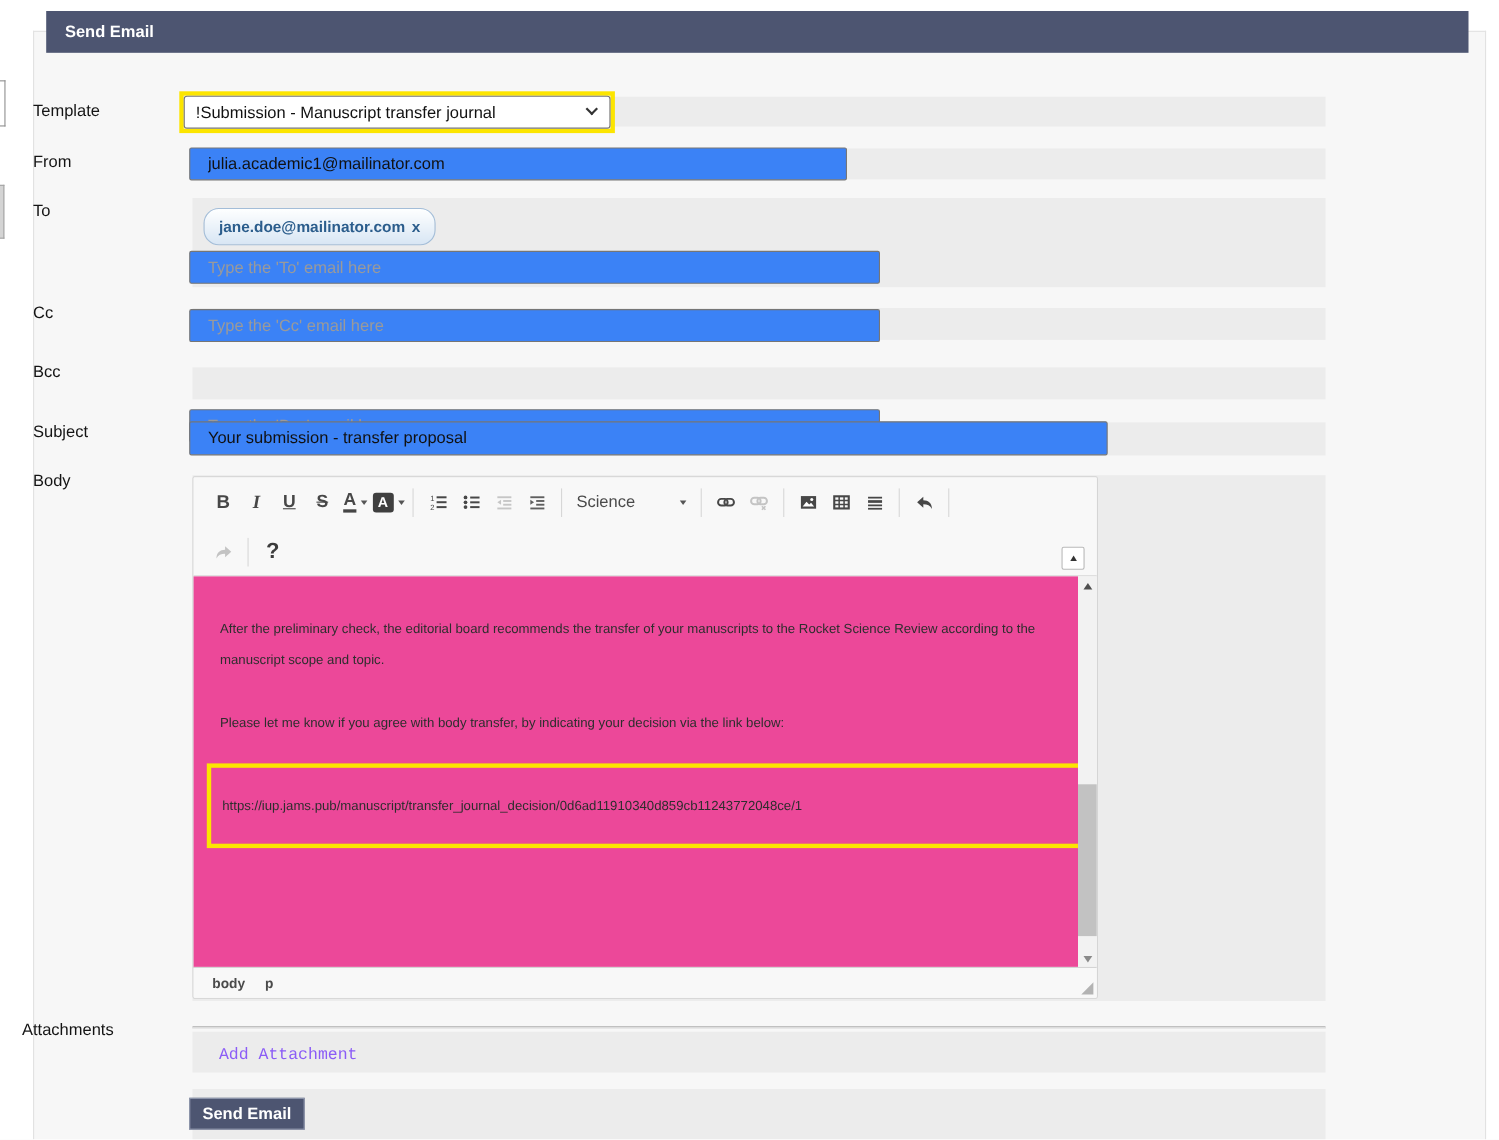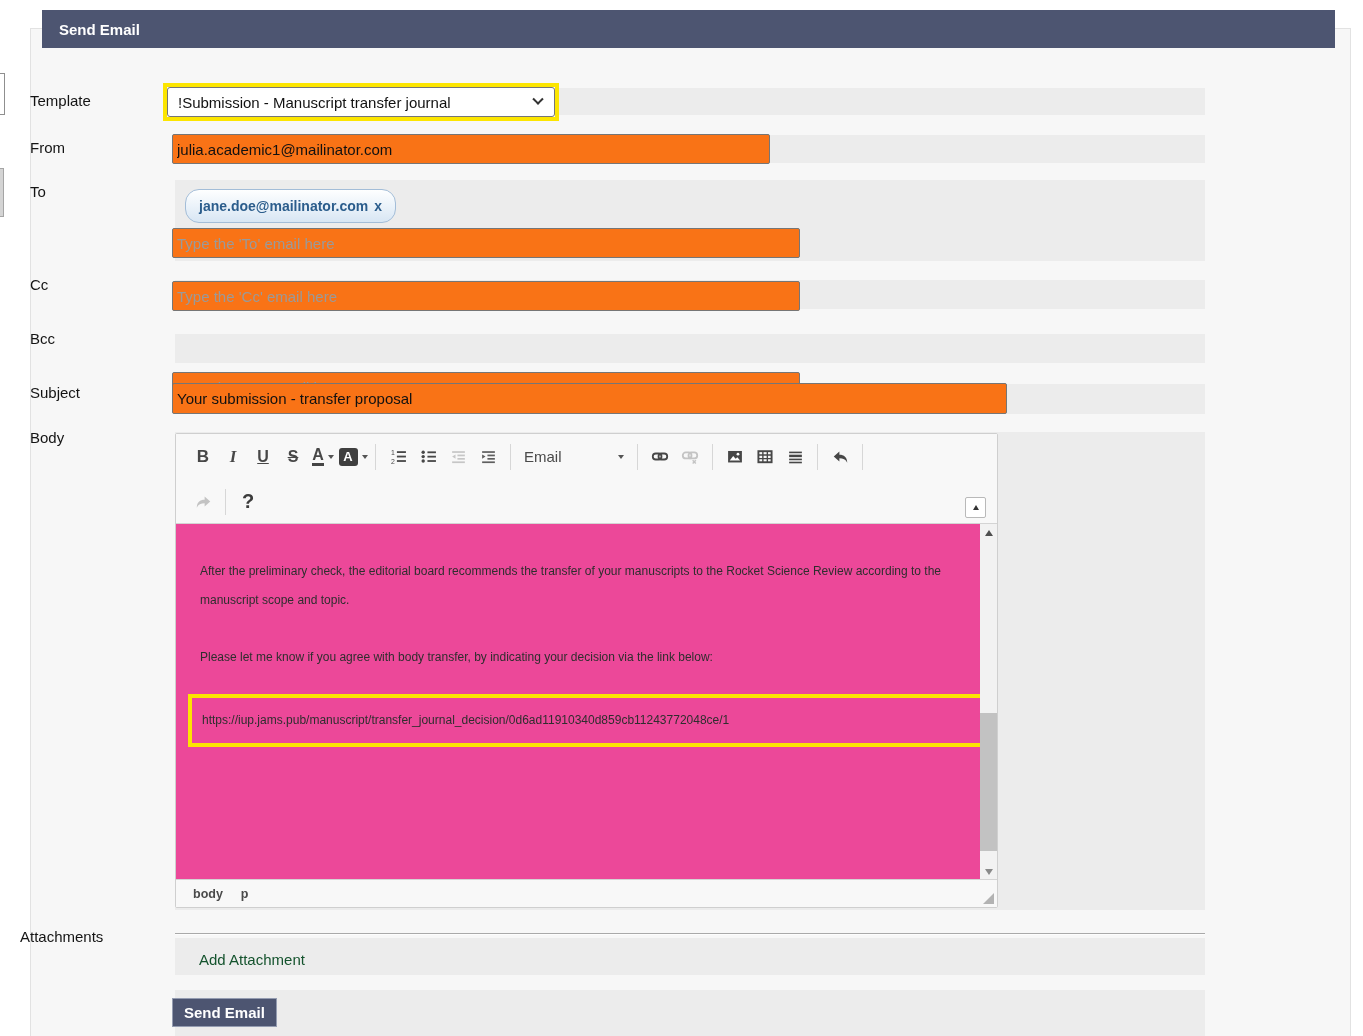"julia.academic1@mailinator.com" .tinput { background: #f97316 -> #3b82f6; padding: 0 4px -> 0 16px }
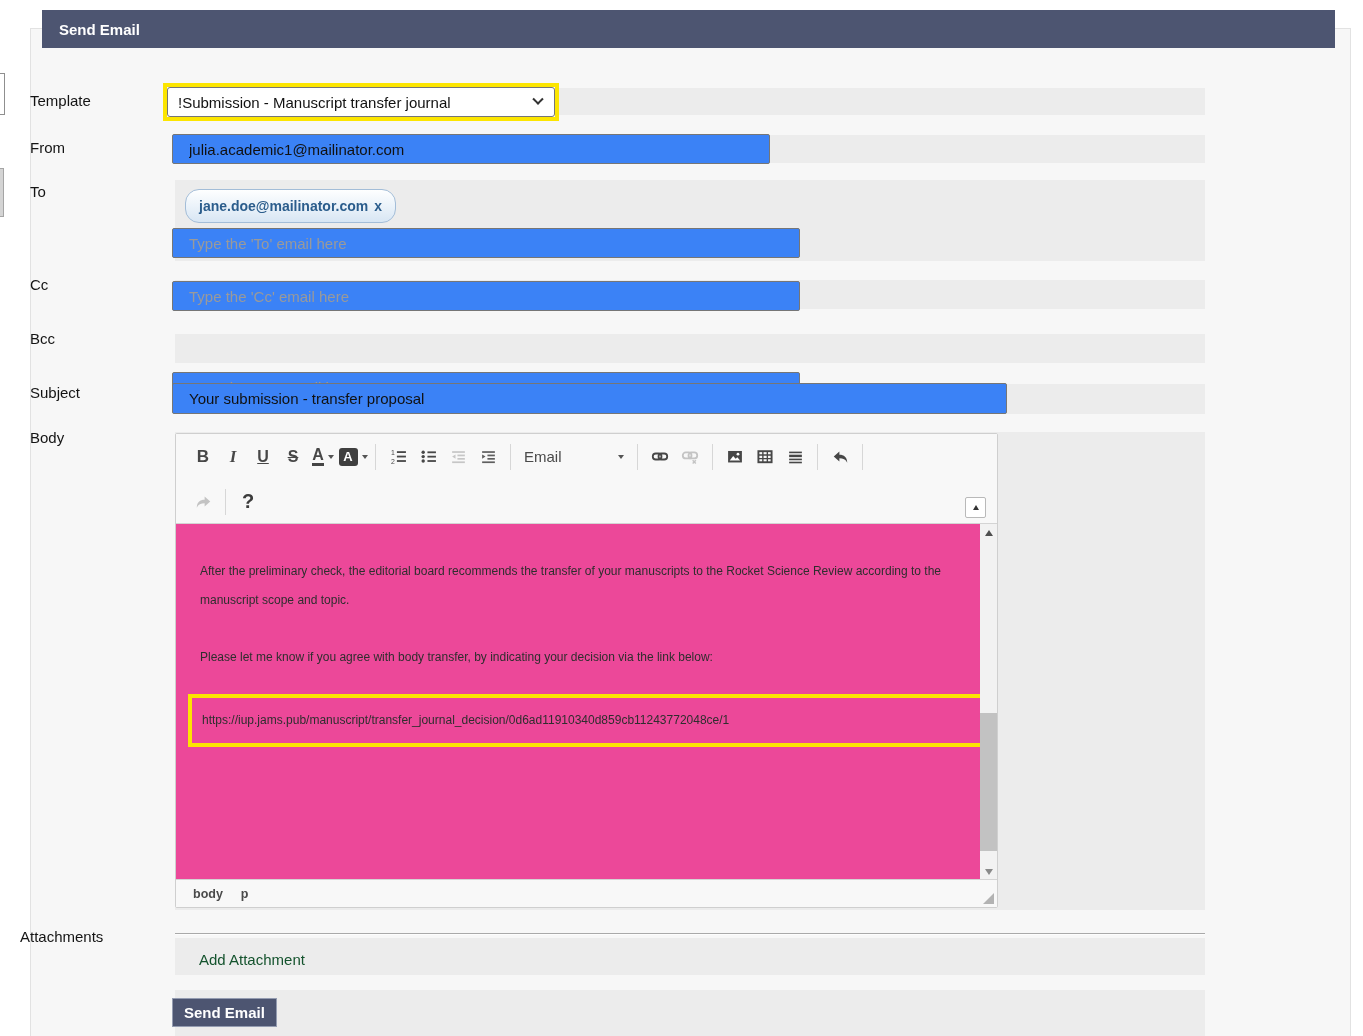"Email" span { text: Email -> Science }
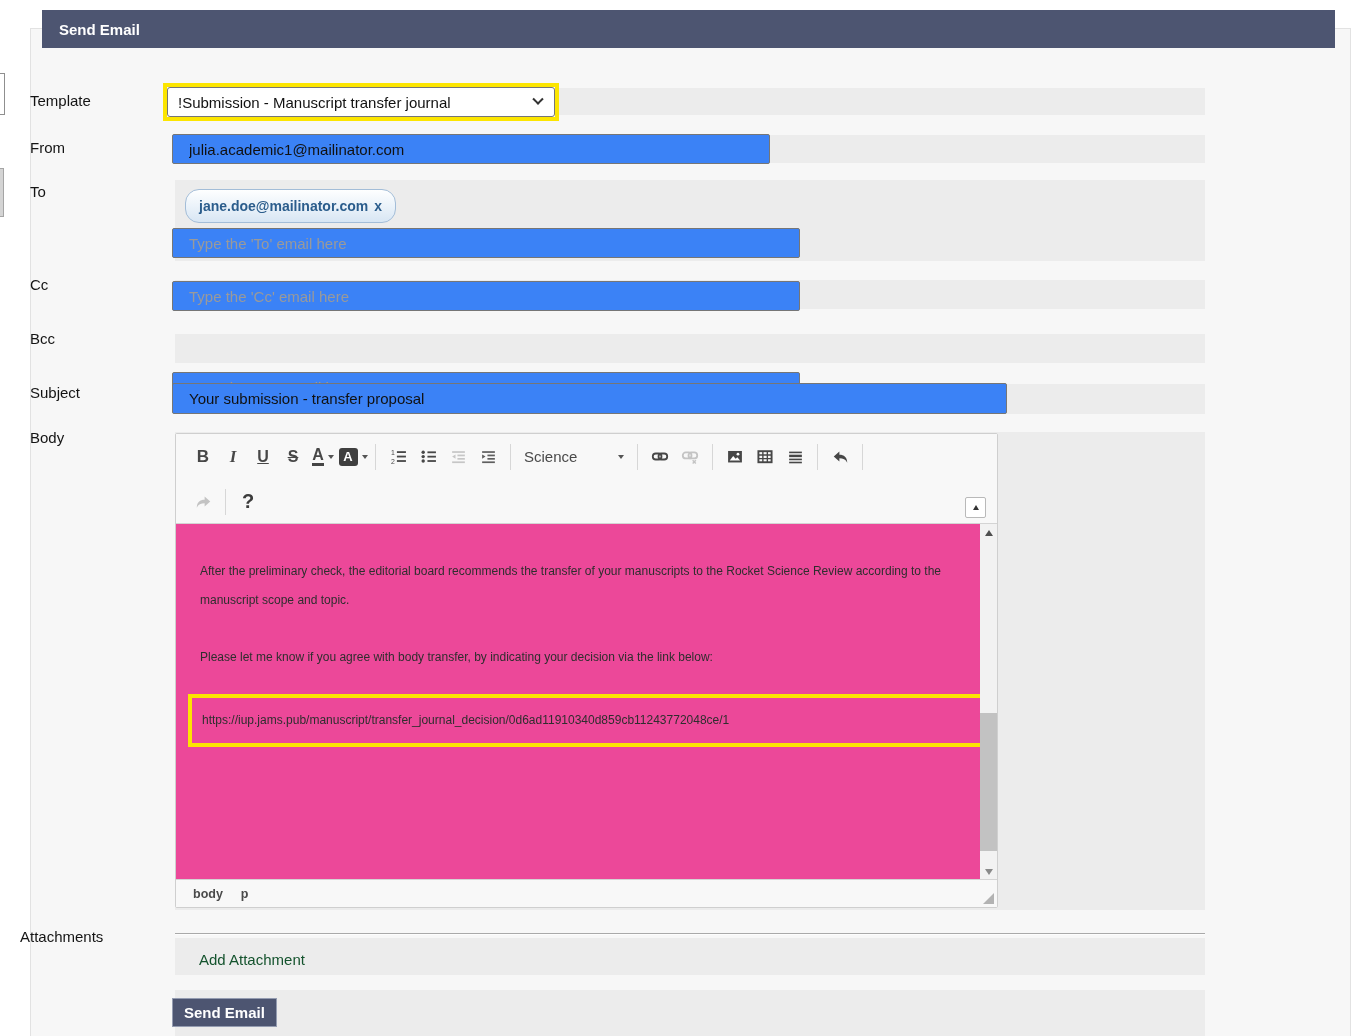"https://iup.jams.pub/manuscript/transfer" .linkbox { padding: 8px 10px -> 20px 10px }
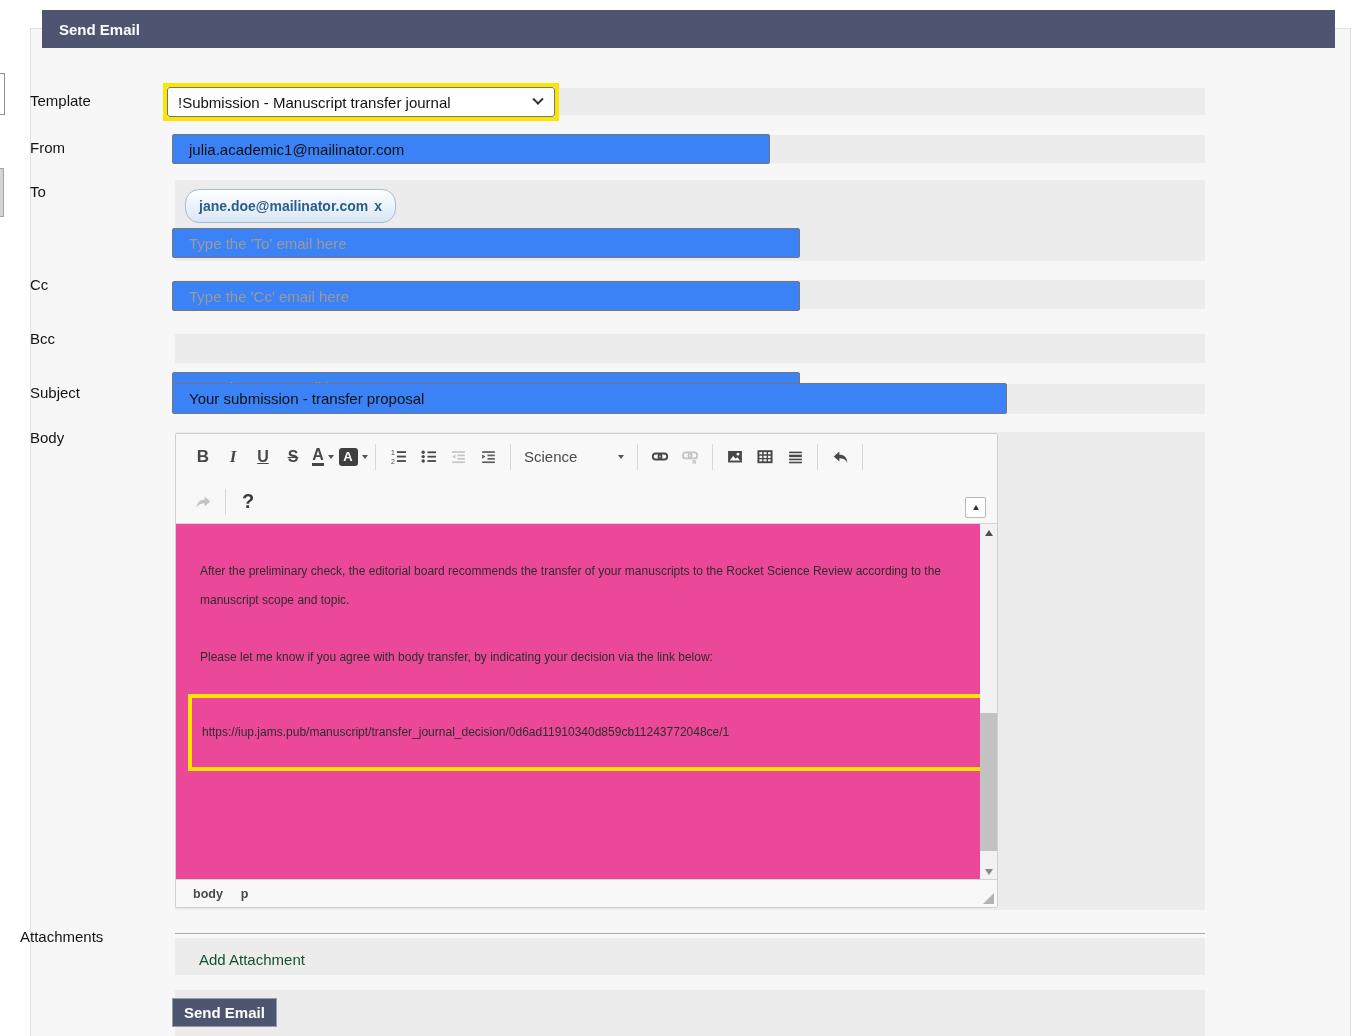"Add Attachment" .attach-link { color: #14532d -> #8b5cf6; font-family: none -> Liberation Mono, monospace }
